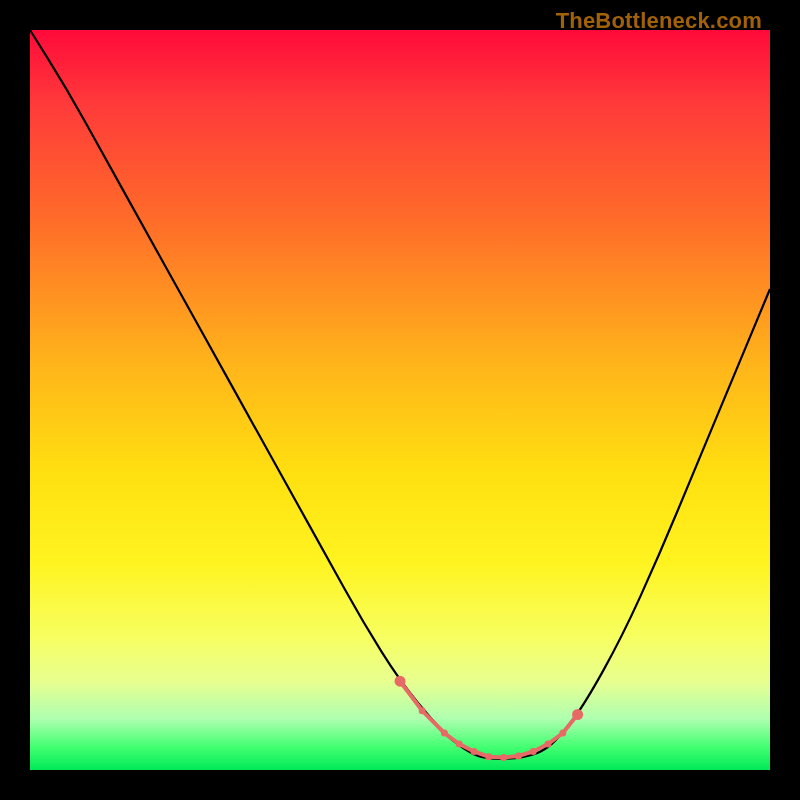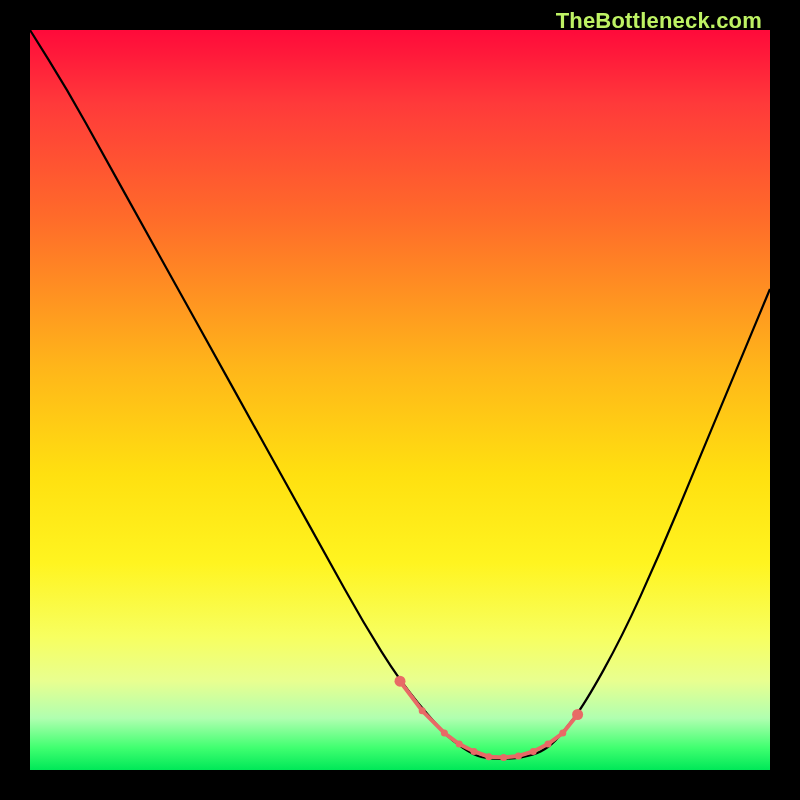"TheBottleneck.com" .credit { color: #bef264 -> #a16207 }
